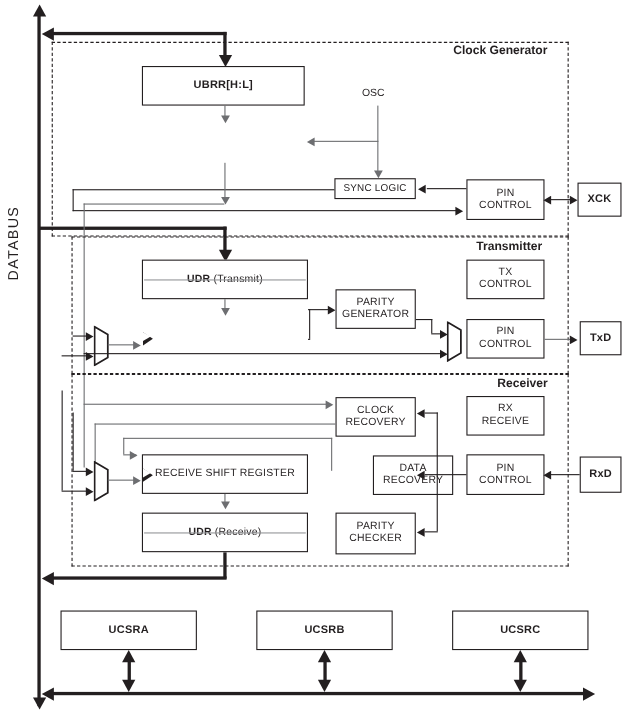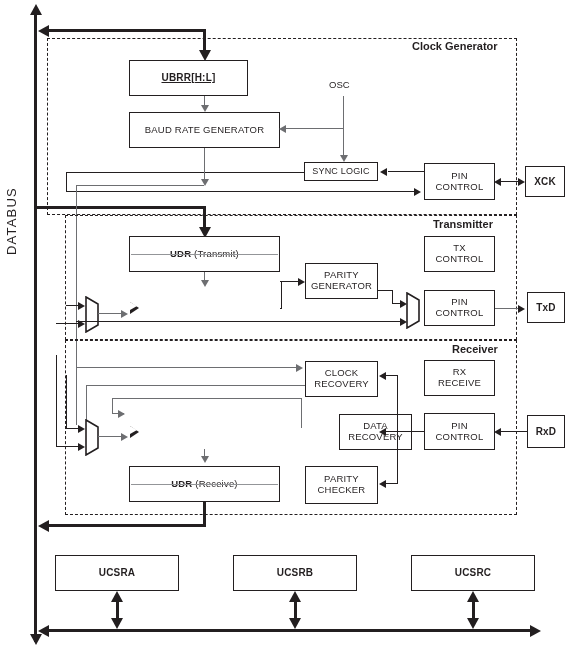"UBRR[H:L]" div.blk { text-decoration: underline -> none; width: 119px -> 148px }
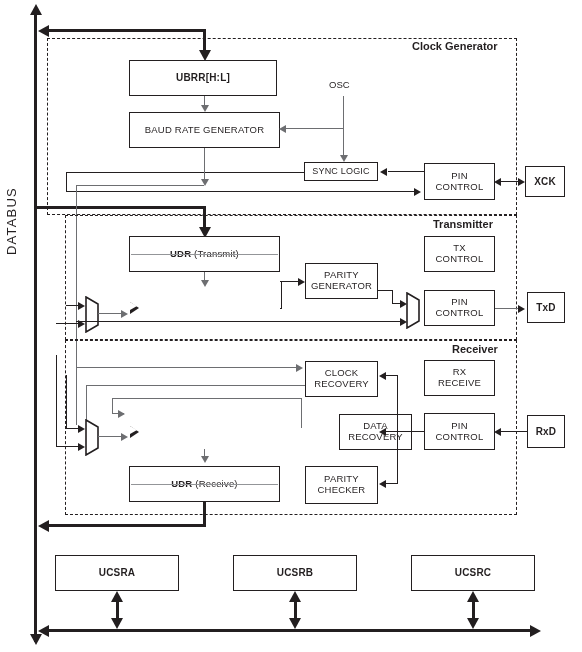"BAUD RATE GENERATOR" div.blk { html: <div>BAUD RATE GENERATOR</div> -> none }
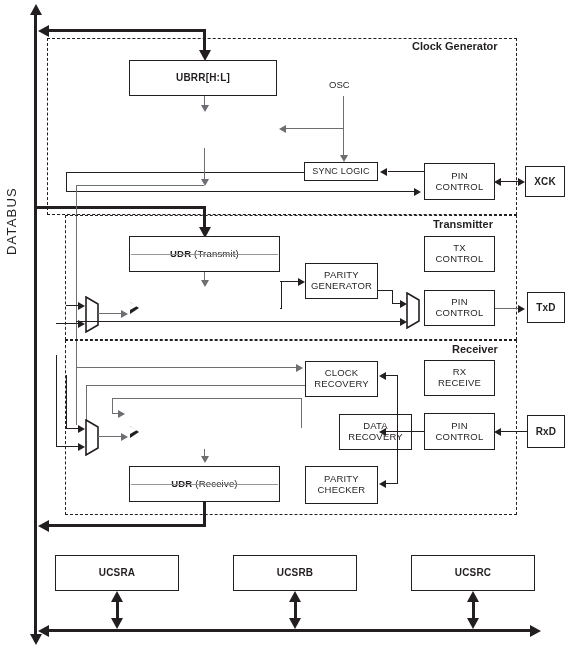"RECEIVE SHIFT REGISTER" div.blk { html: none -> <div>RECEIVE SHIFT REGISTER</div> }
